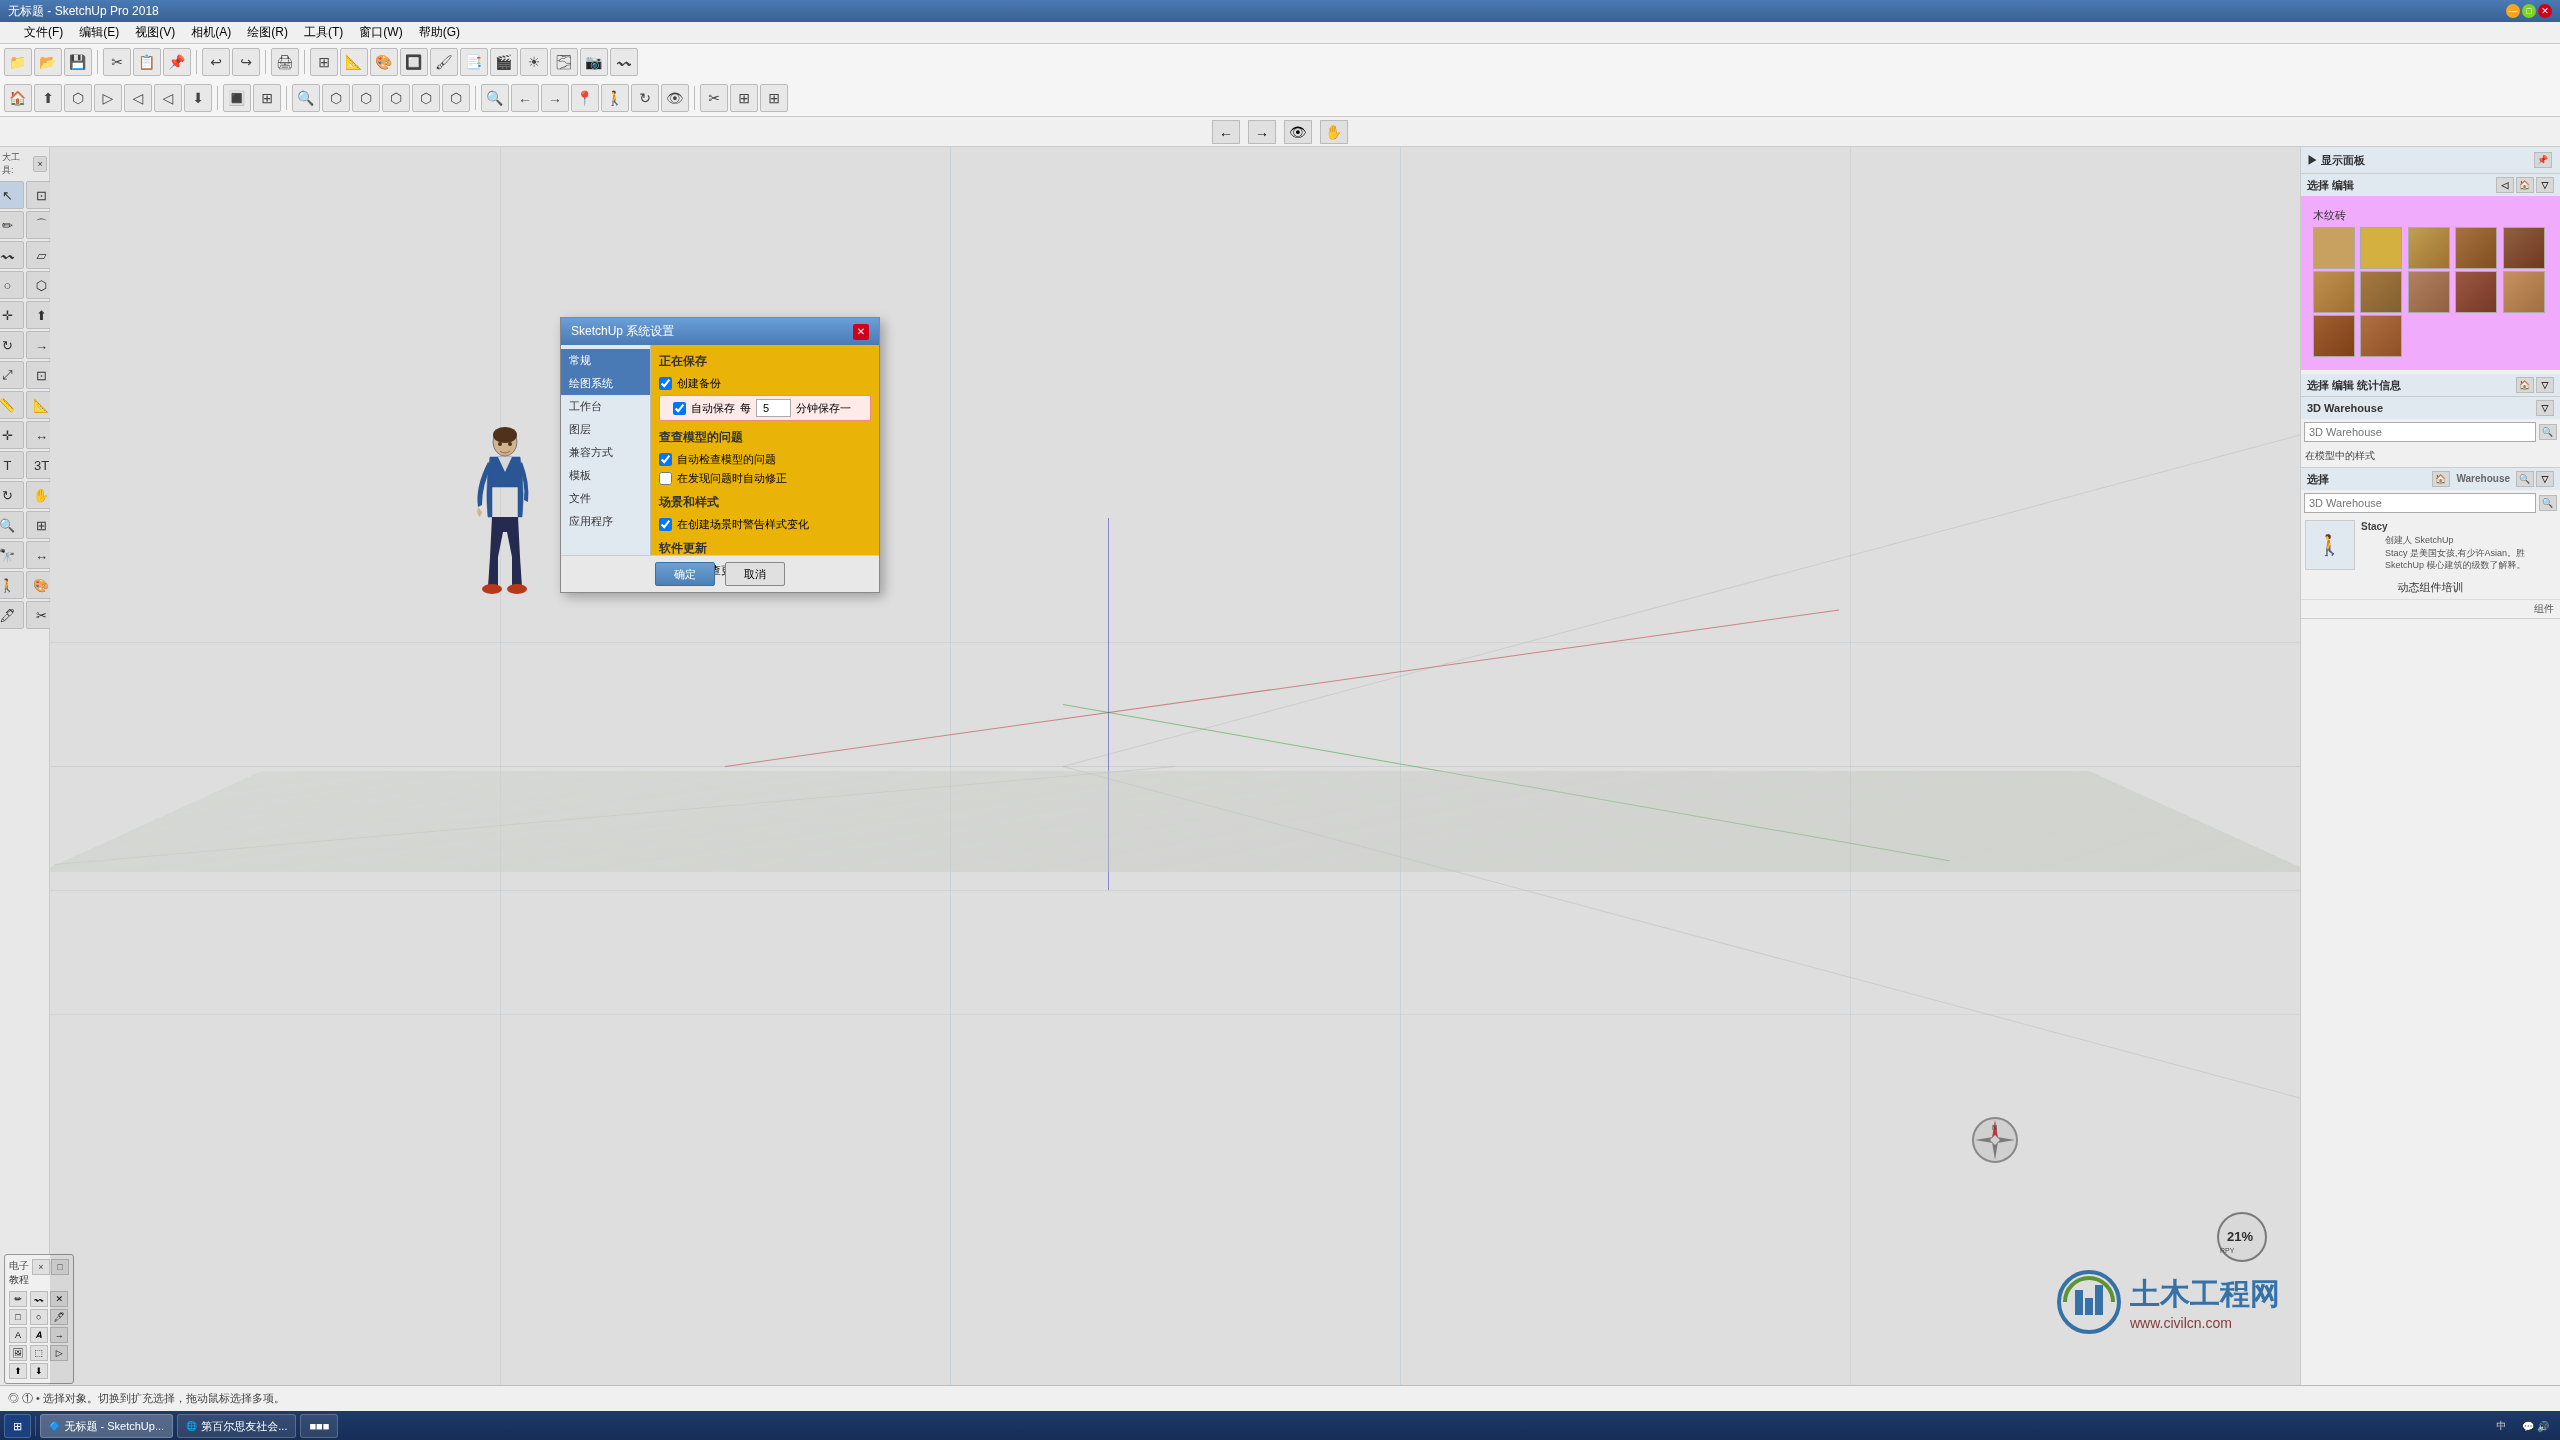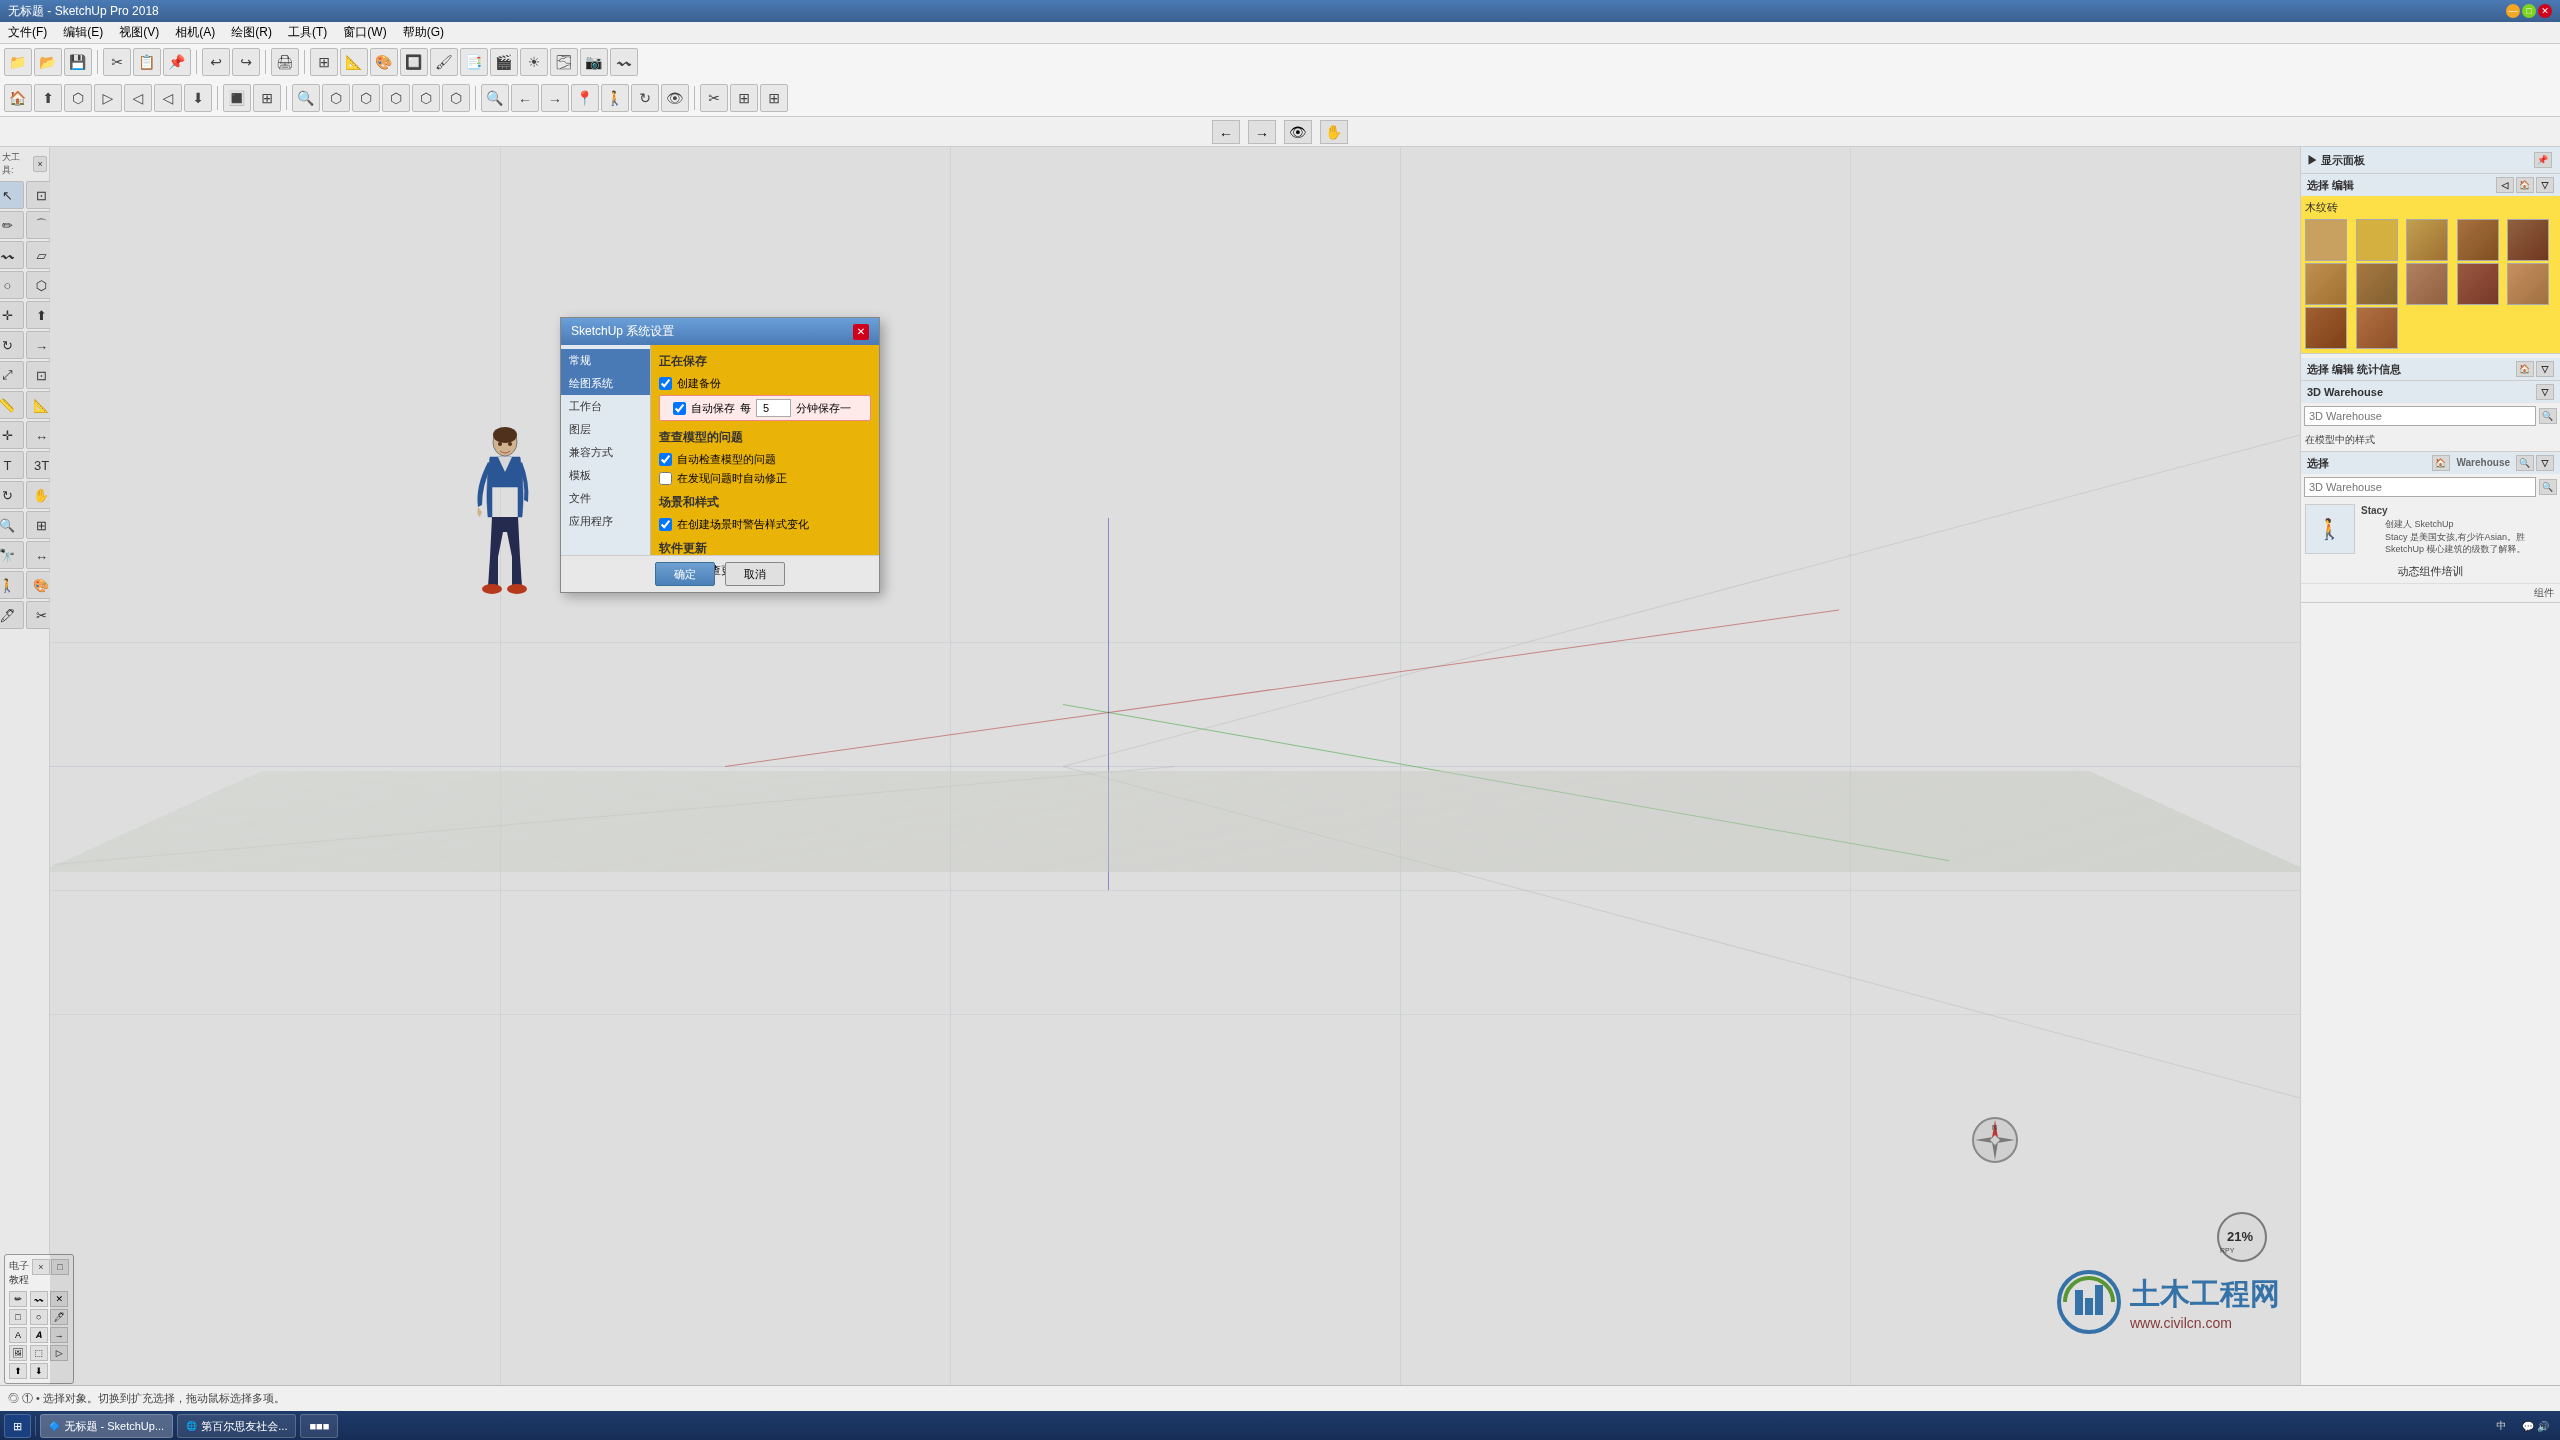"文件(F)" #menu-bar { padding: 0 0 -> 0 16px }
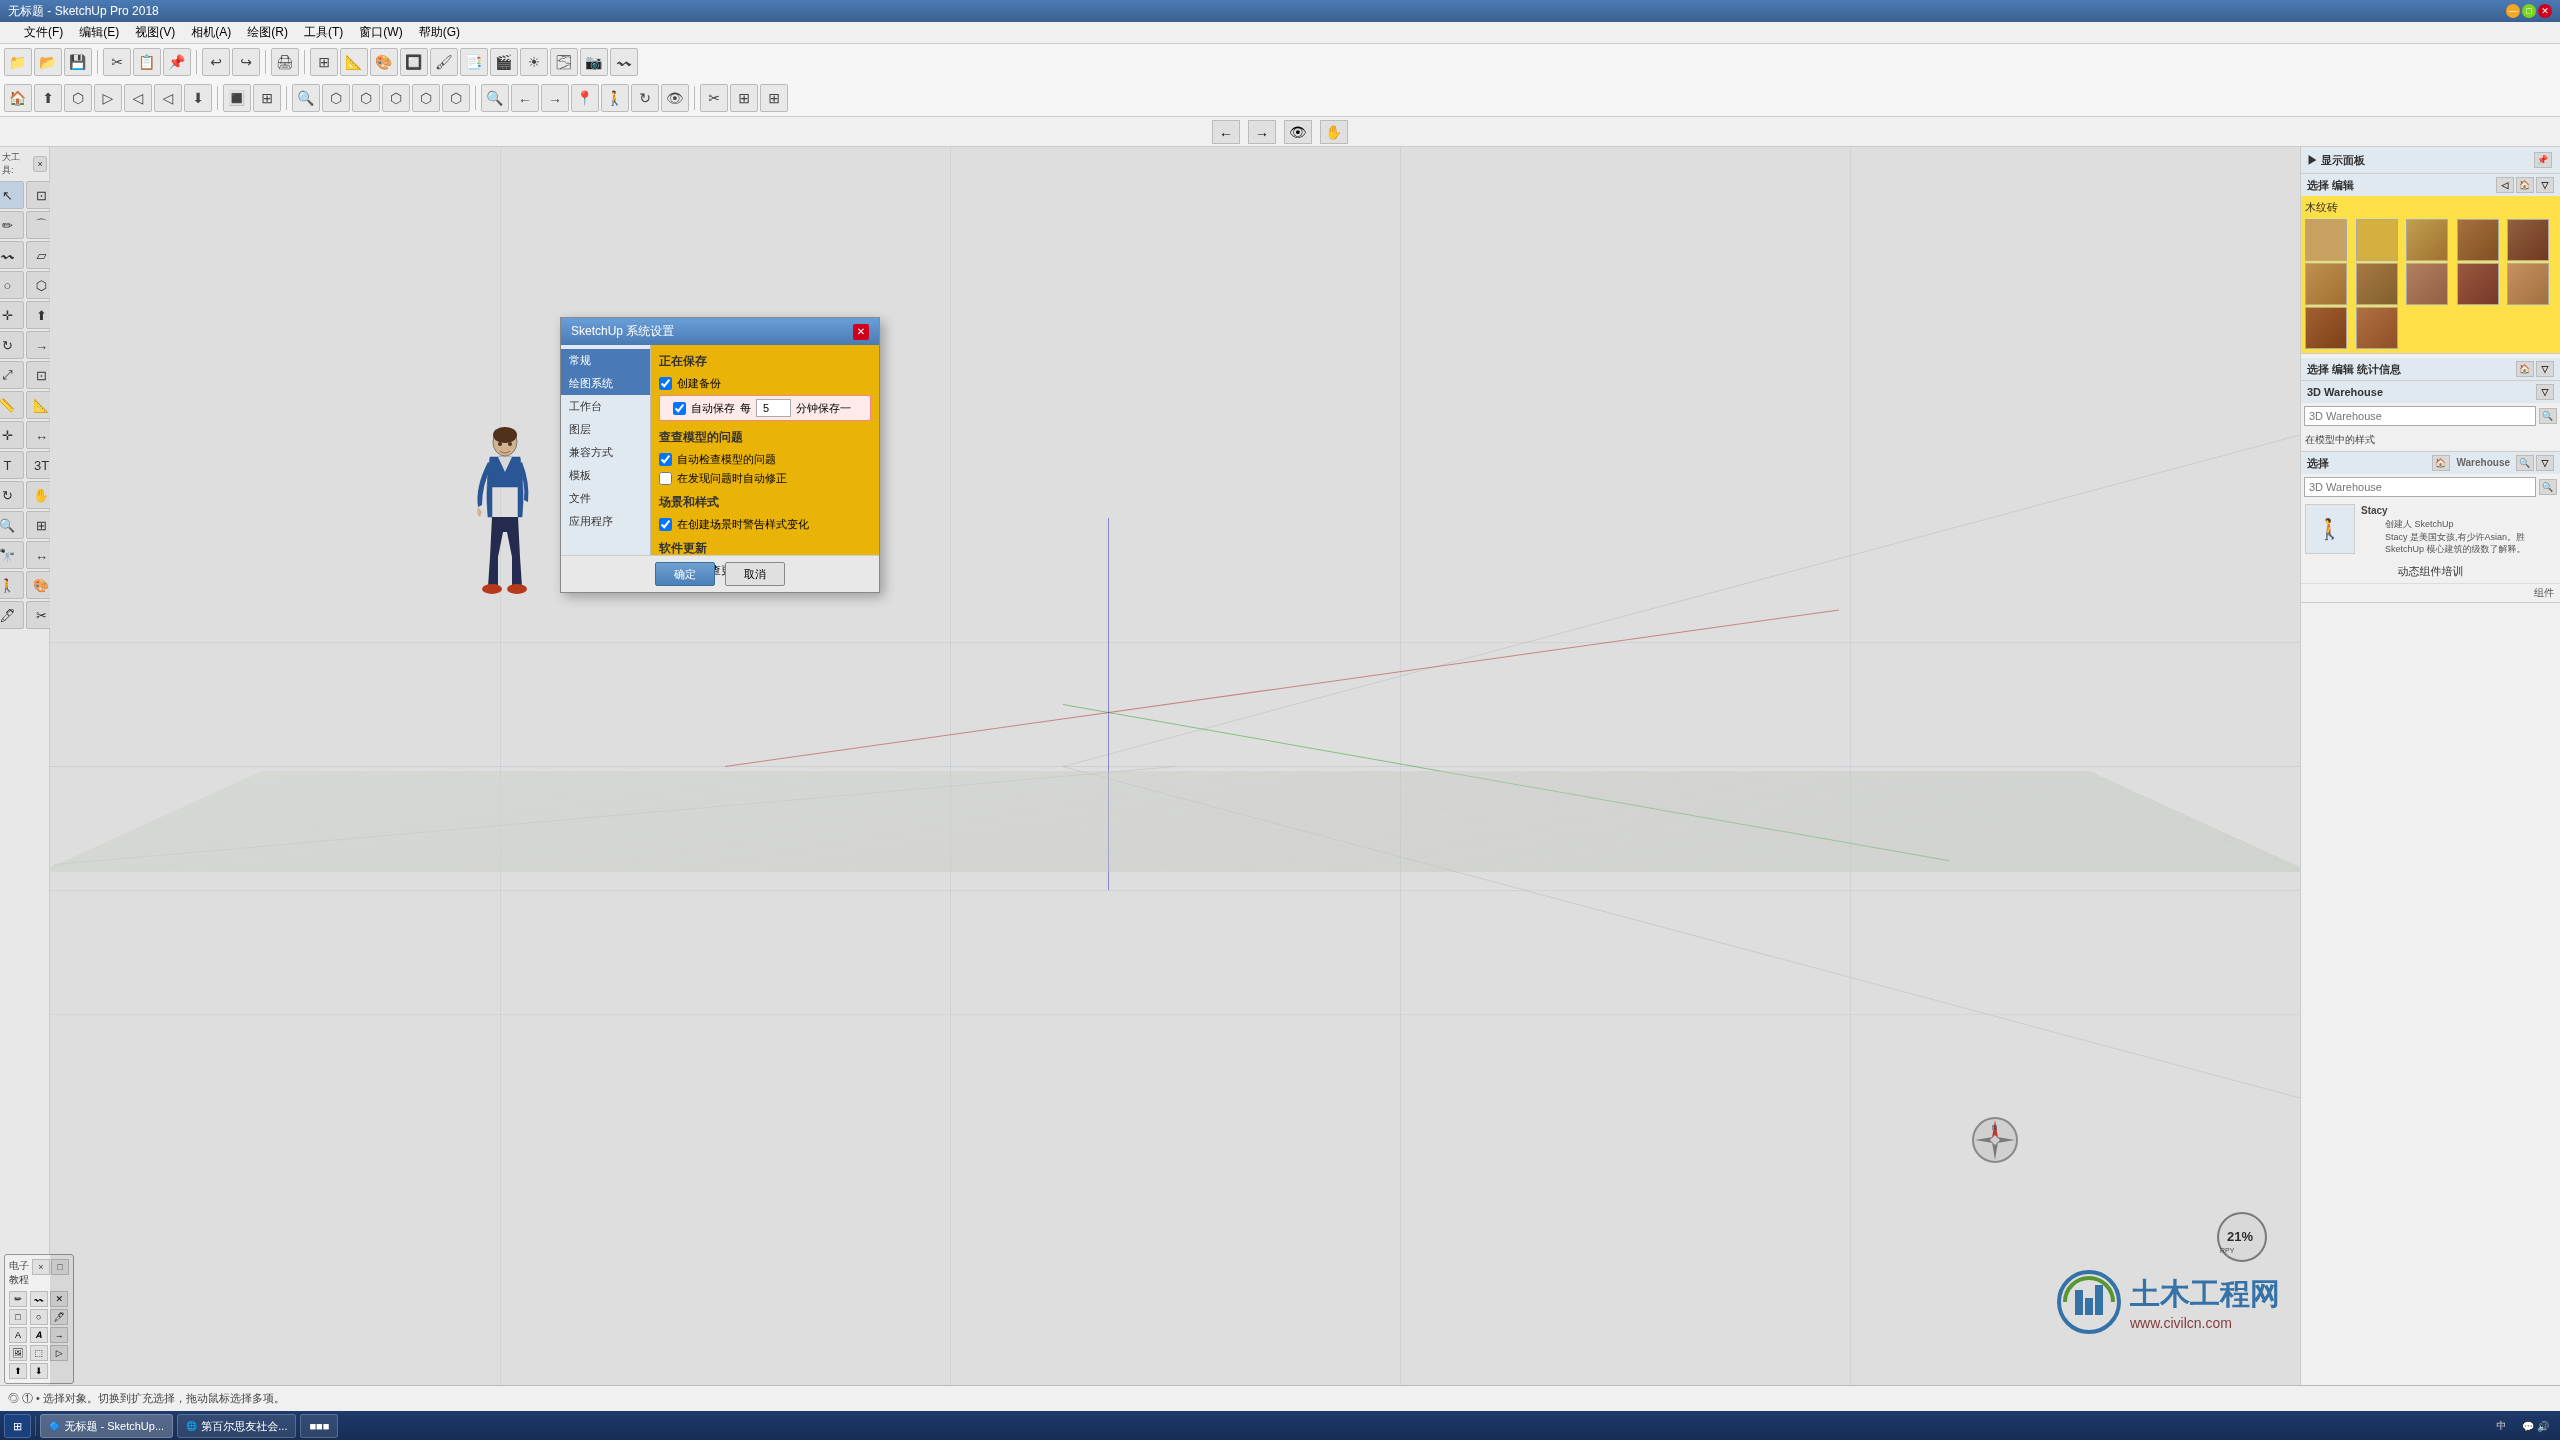"木纹砖" .rp-content { background: #fde047 -> #f0abfc; padding: 4px -> 12px }
